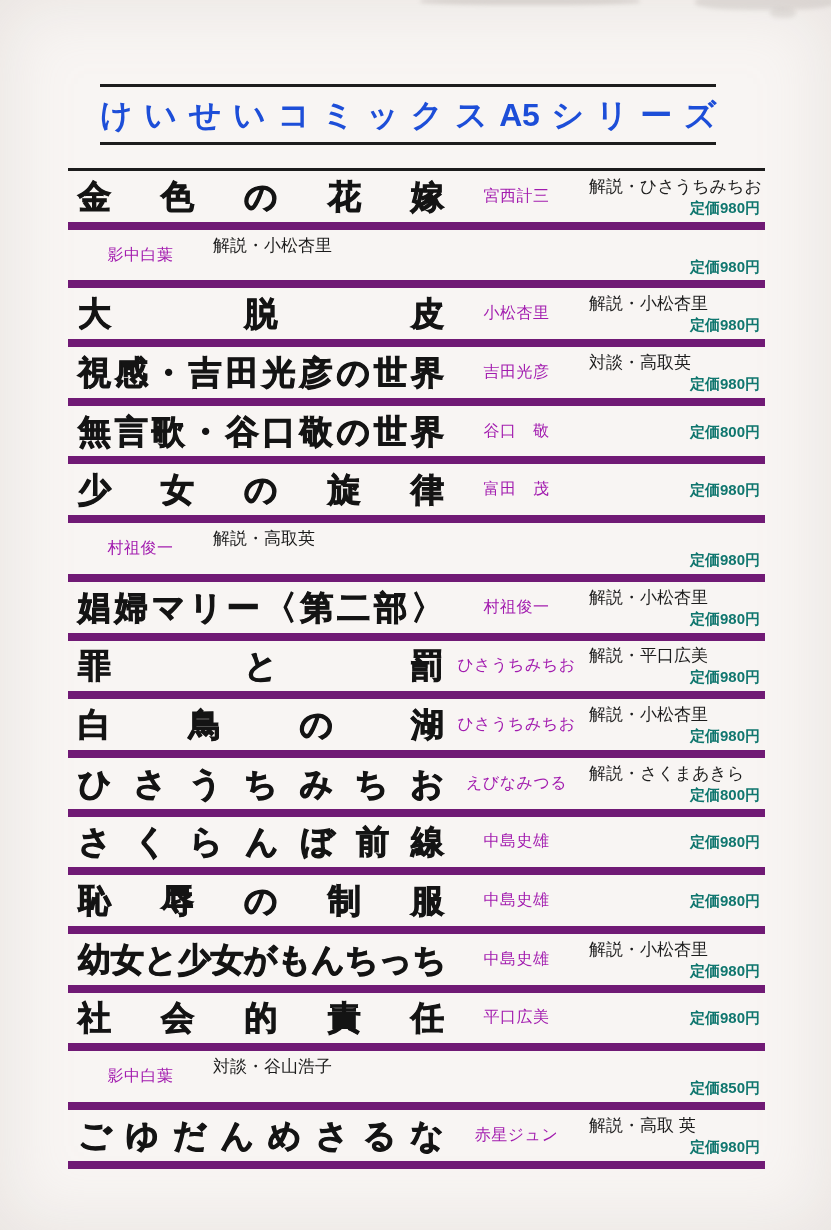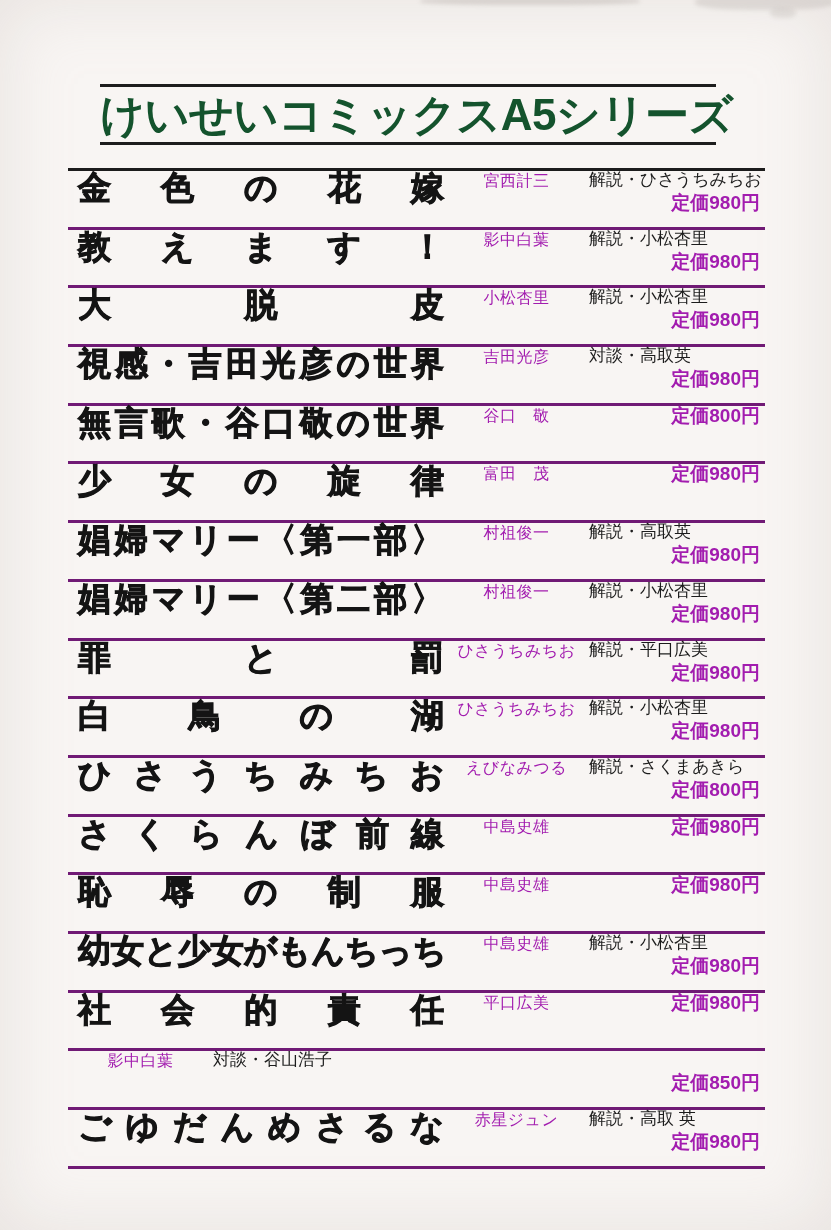"けいせいコミックスA5シリーズ" .header-title { color: #14532d -> #1d4ed8; font-size: 44px -> 32px }
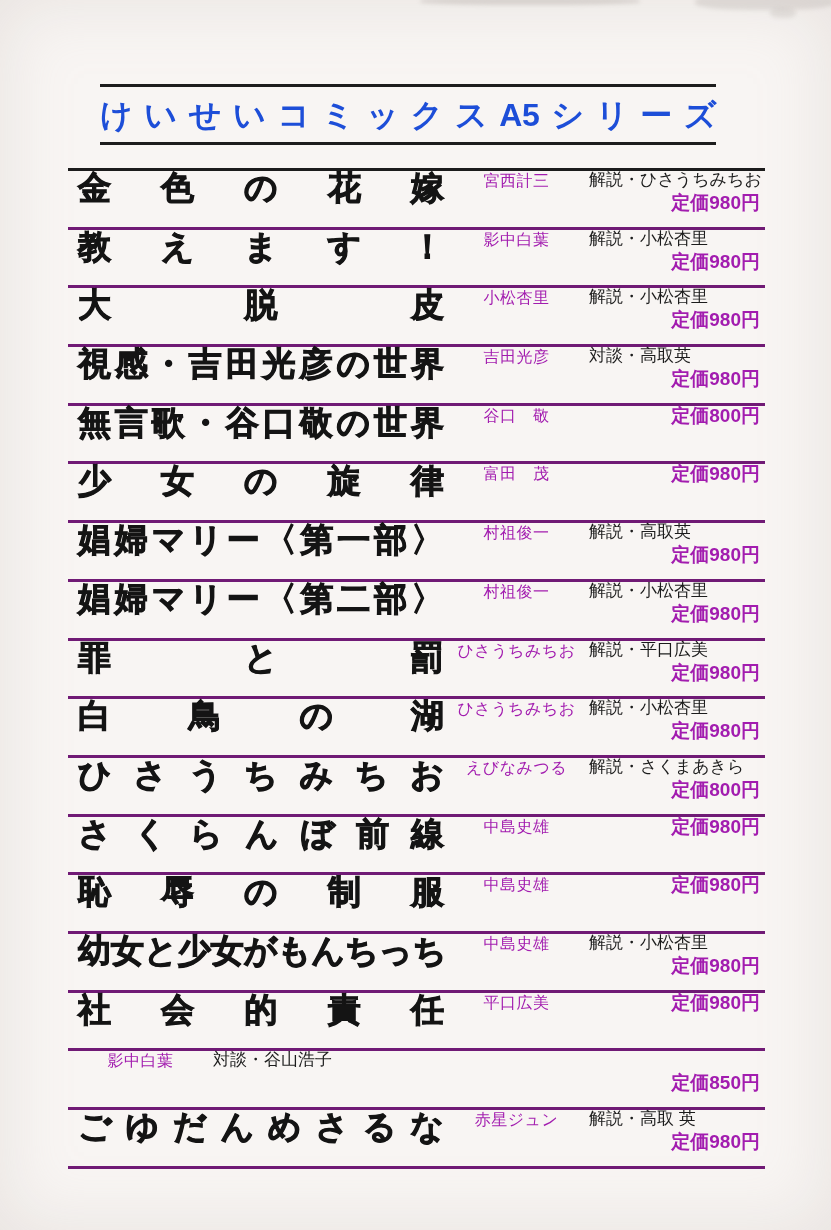"金色の花嫁" .row { align-items: flex-start -> center; border-bottom: 3px solid #701a75 -> 8px solid #701a75 }
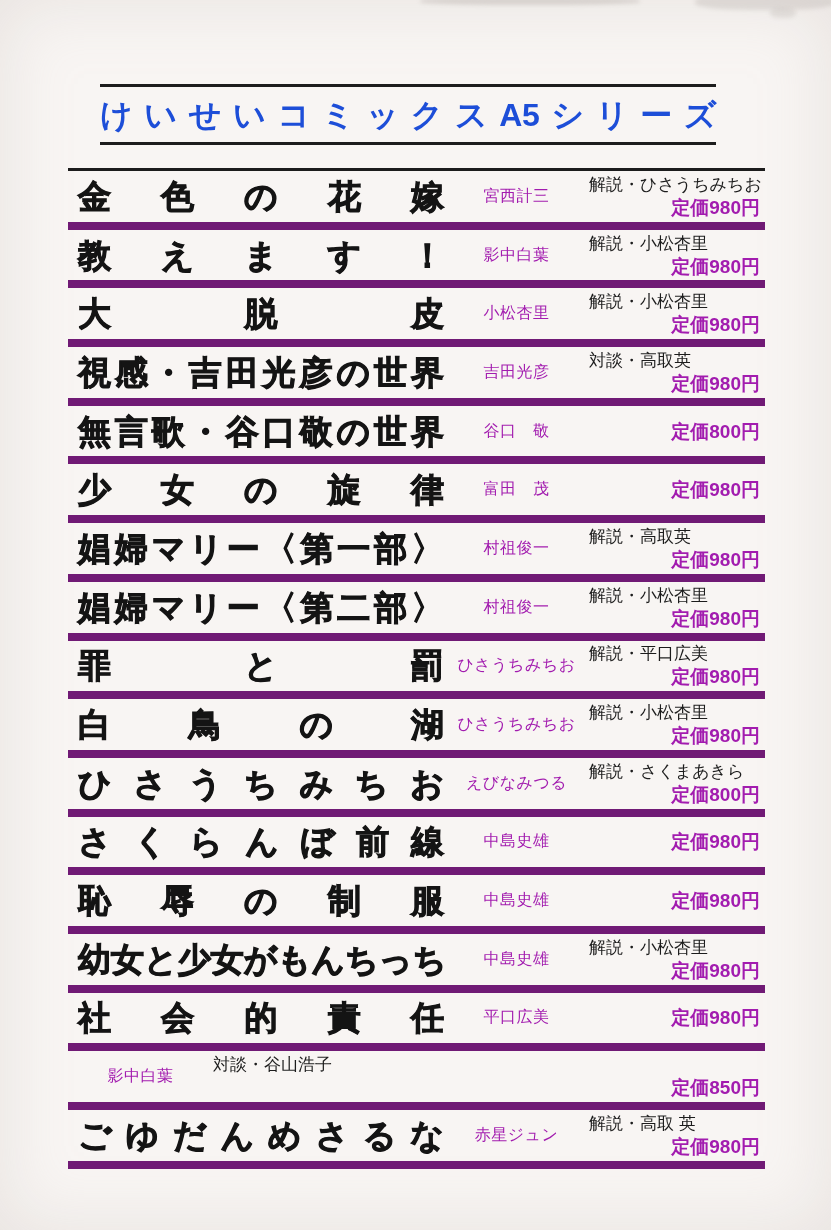"定価980円" .price { color: #a21caf -> #0f766e; font-size: 19px -> 15px }
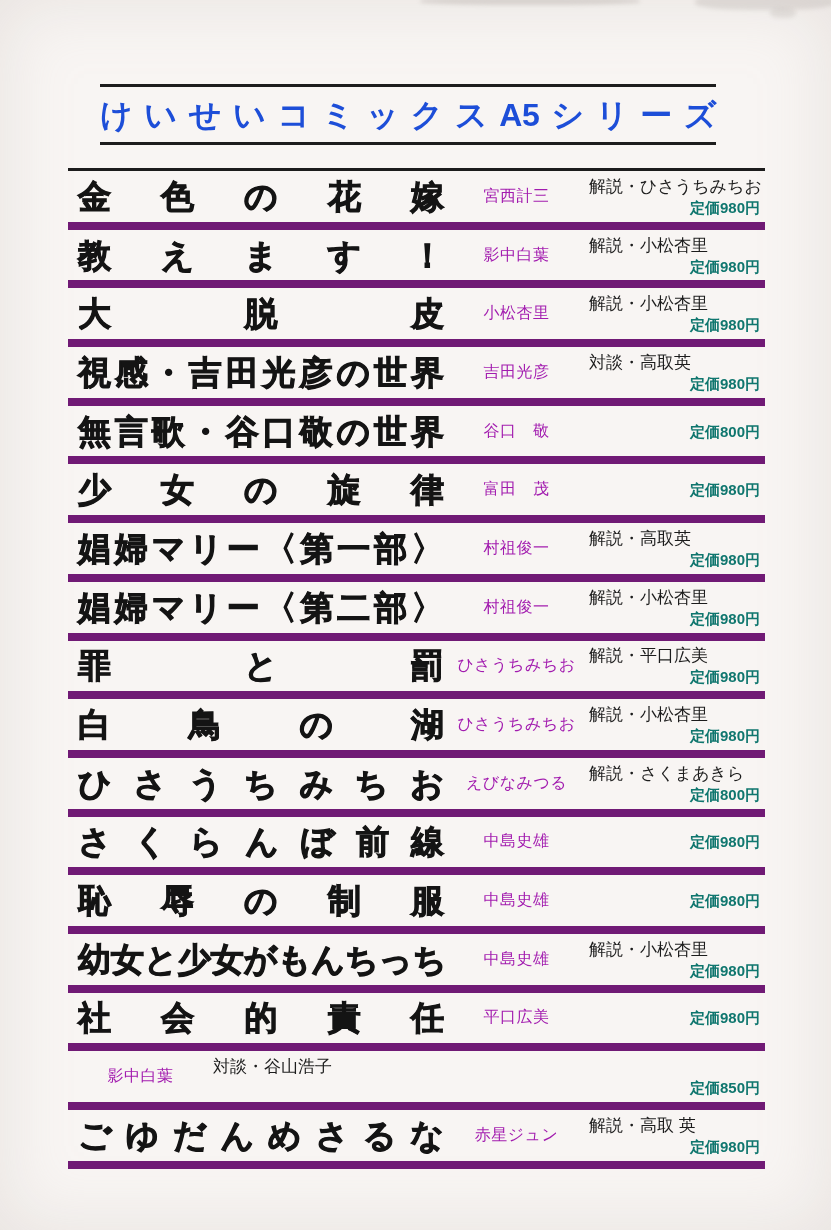"教えます！" div.title { html: <div>教えます！</div> -> none }
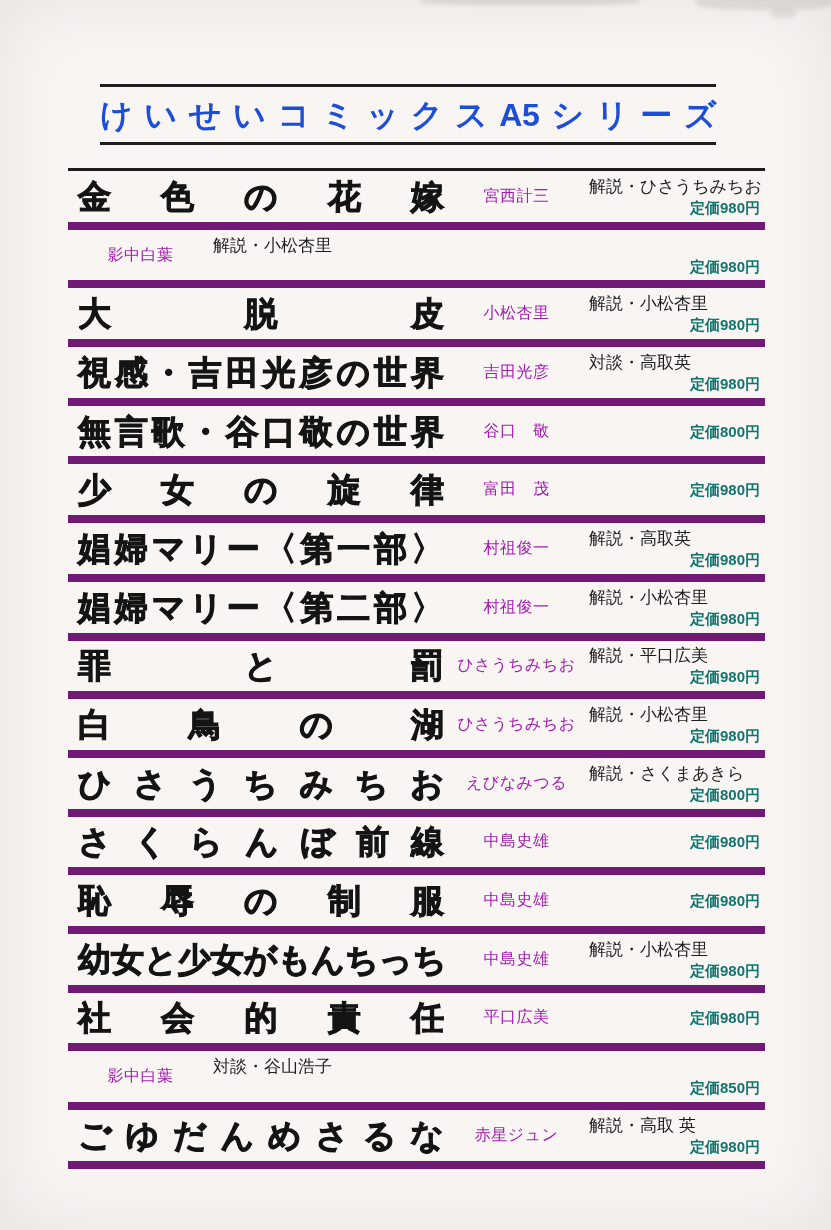"娼婦マリー〈第一部〉" div.title { html: <div>娼婦マリー〈第一部〉</div> -> none }
